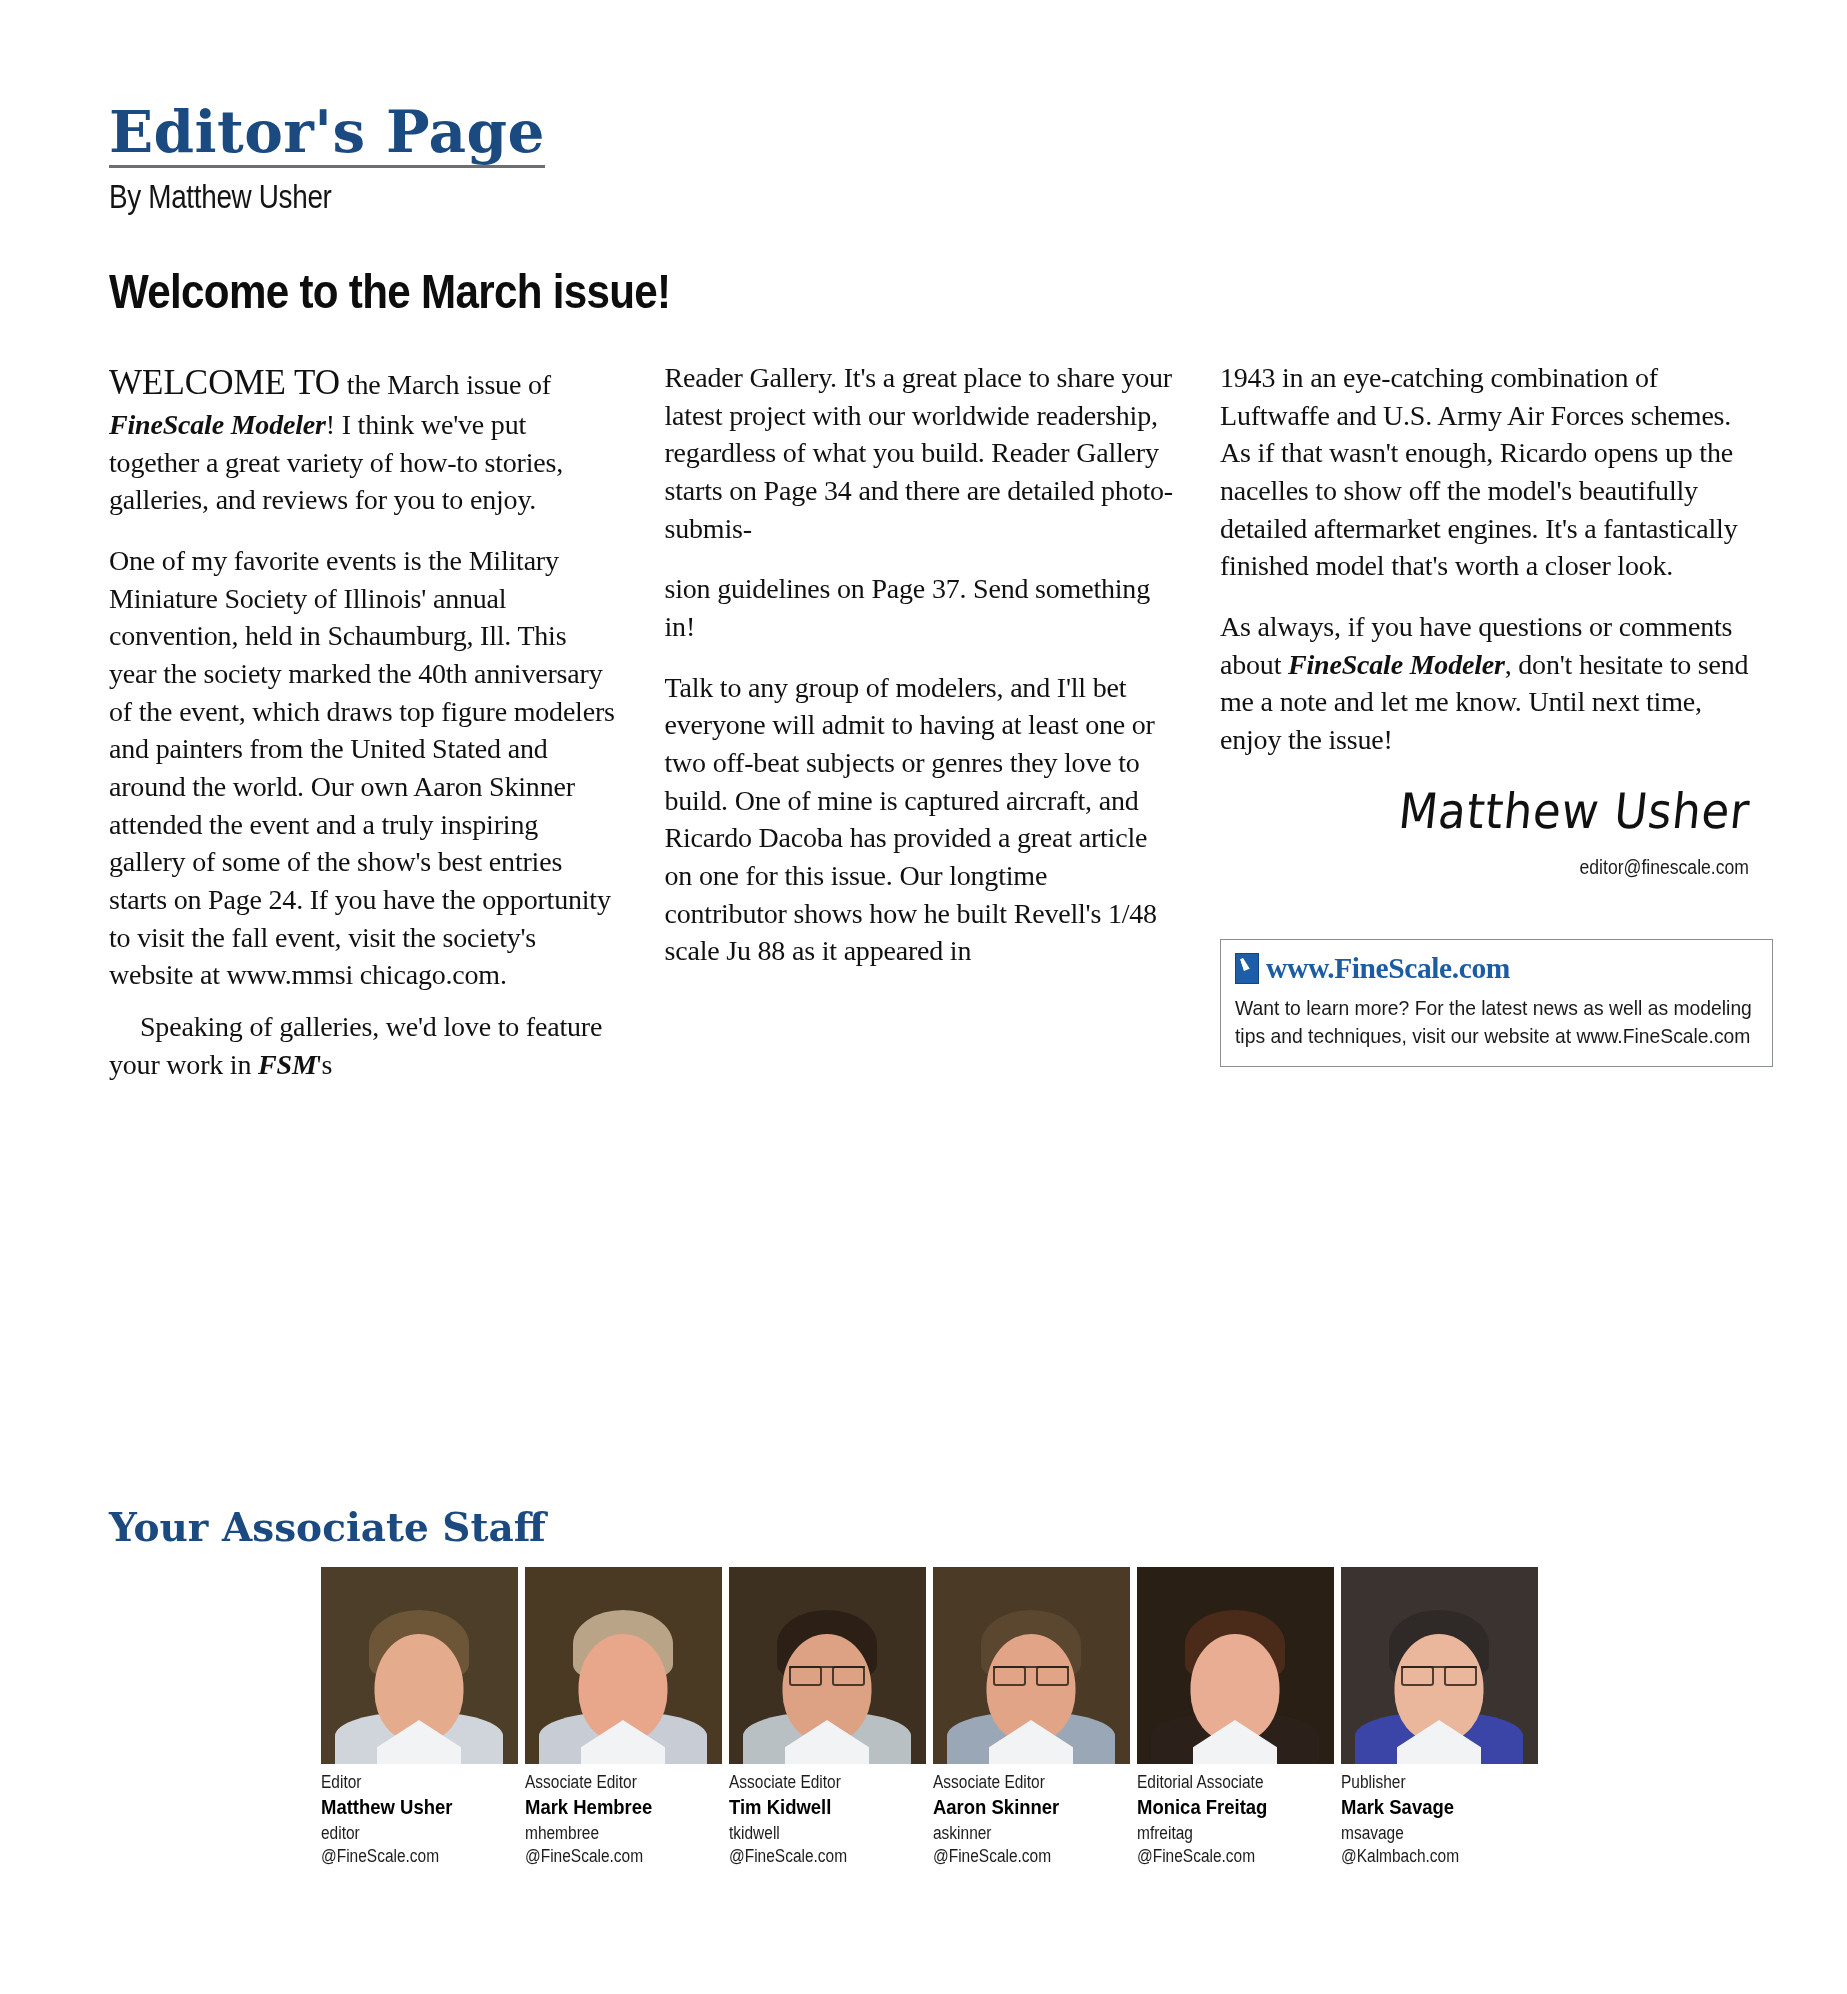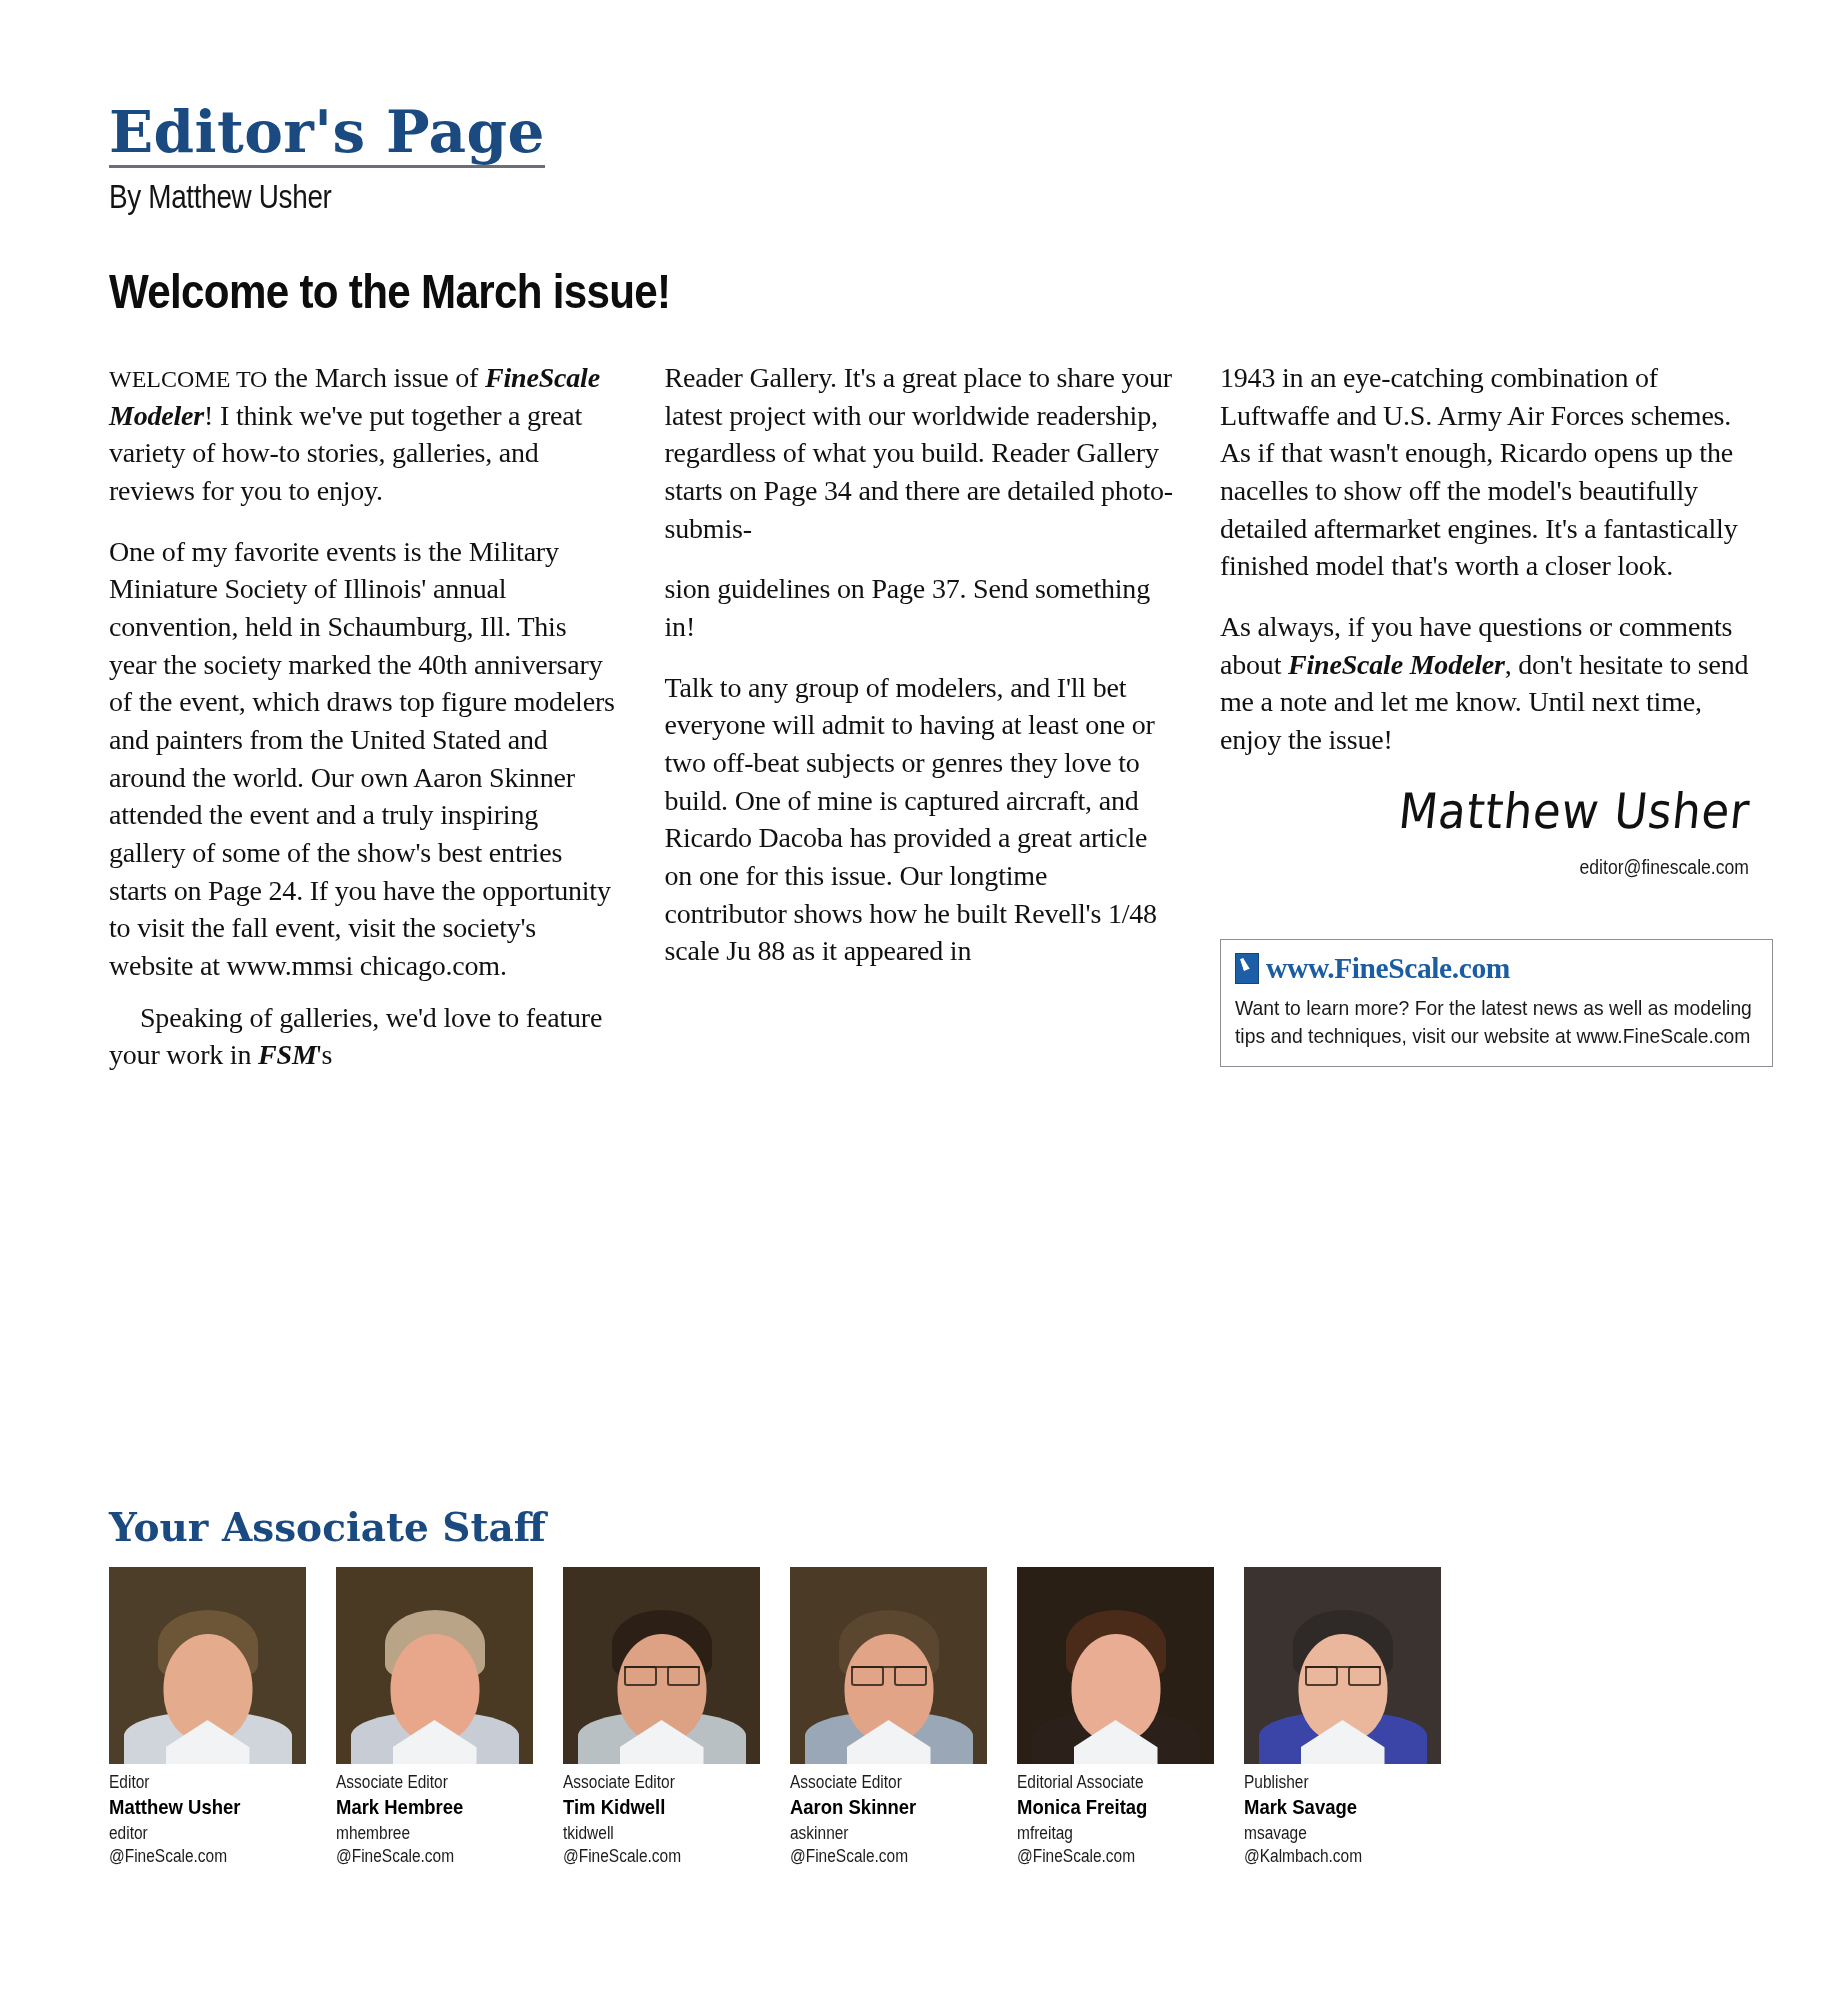"WELCOME TO" .lead-caps { font-size: 24px -> 35px }
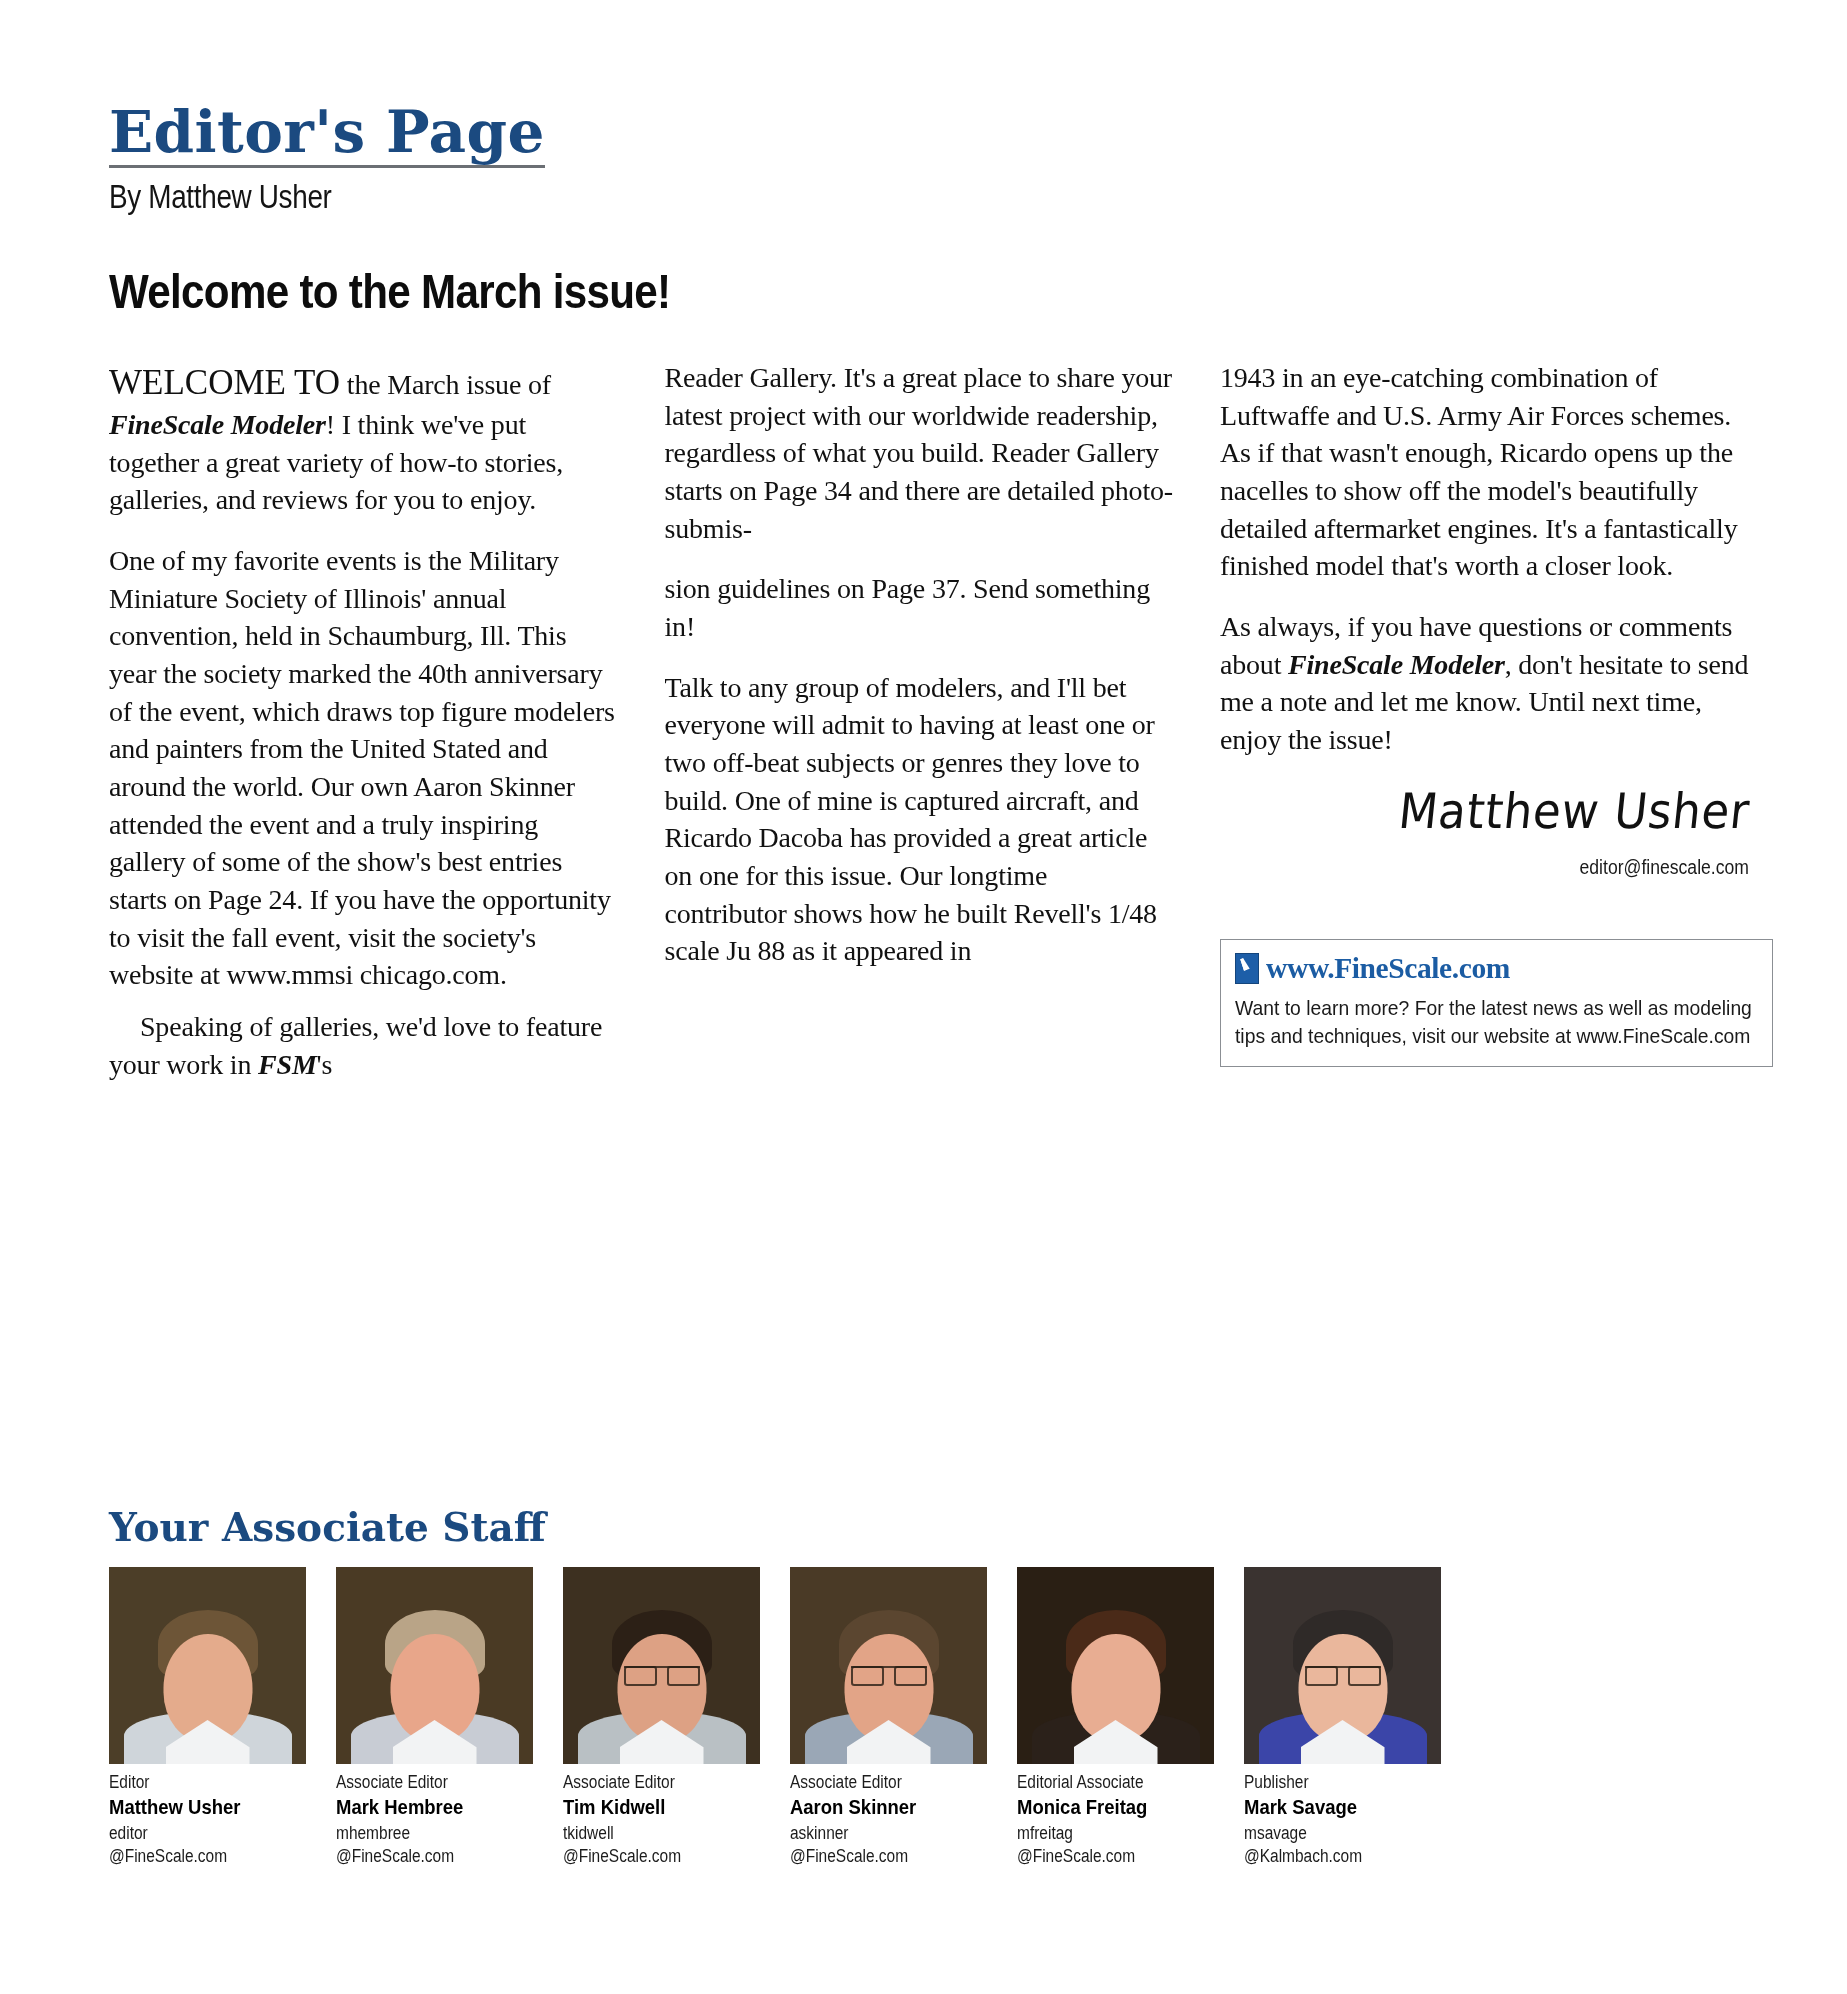"Editor" .staff-row { gap: 30px -> 7px; justify-content: none -> center }
